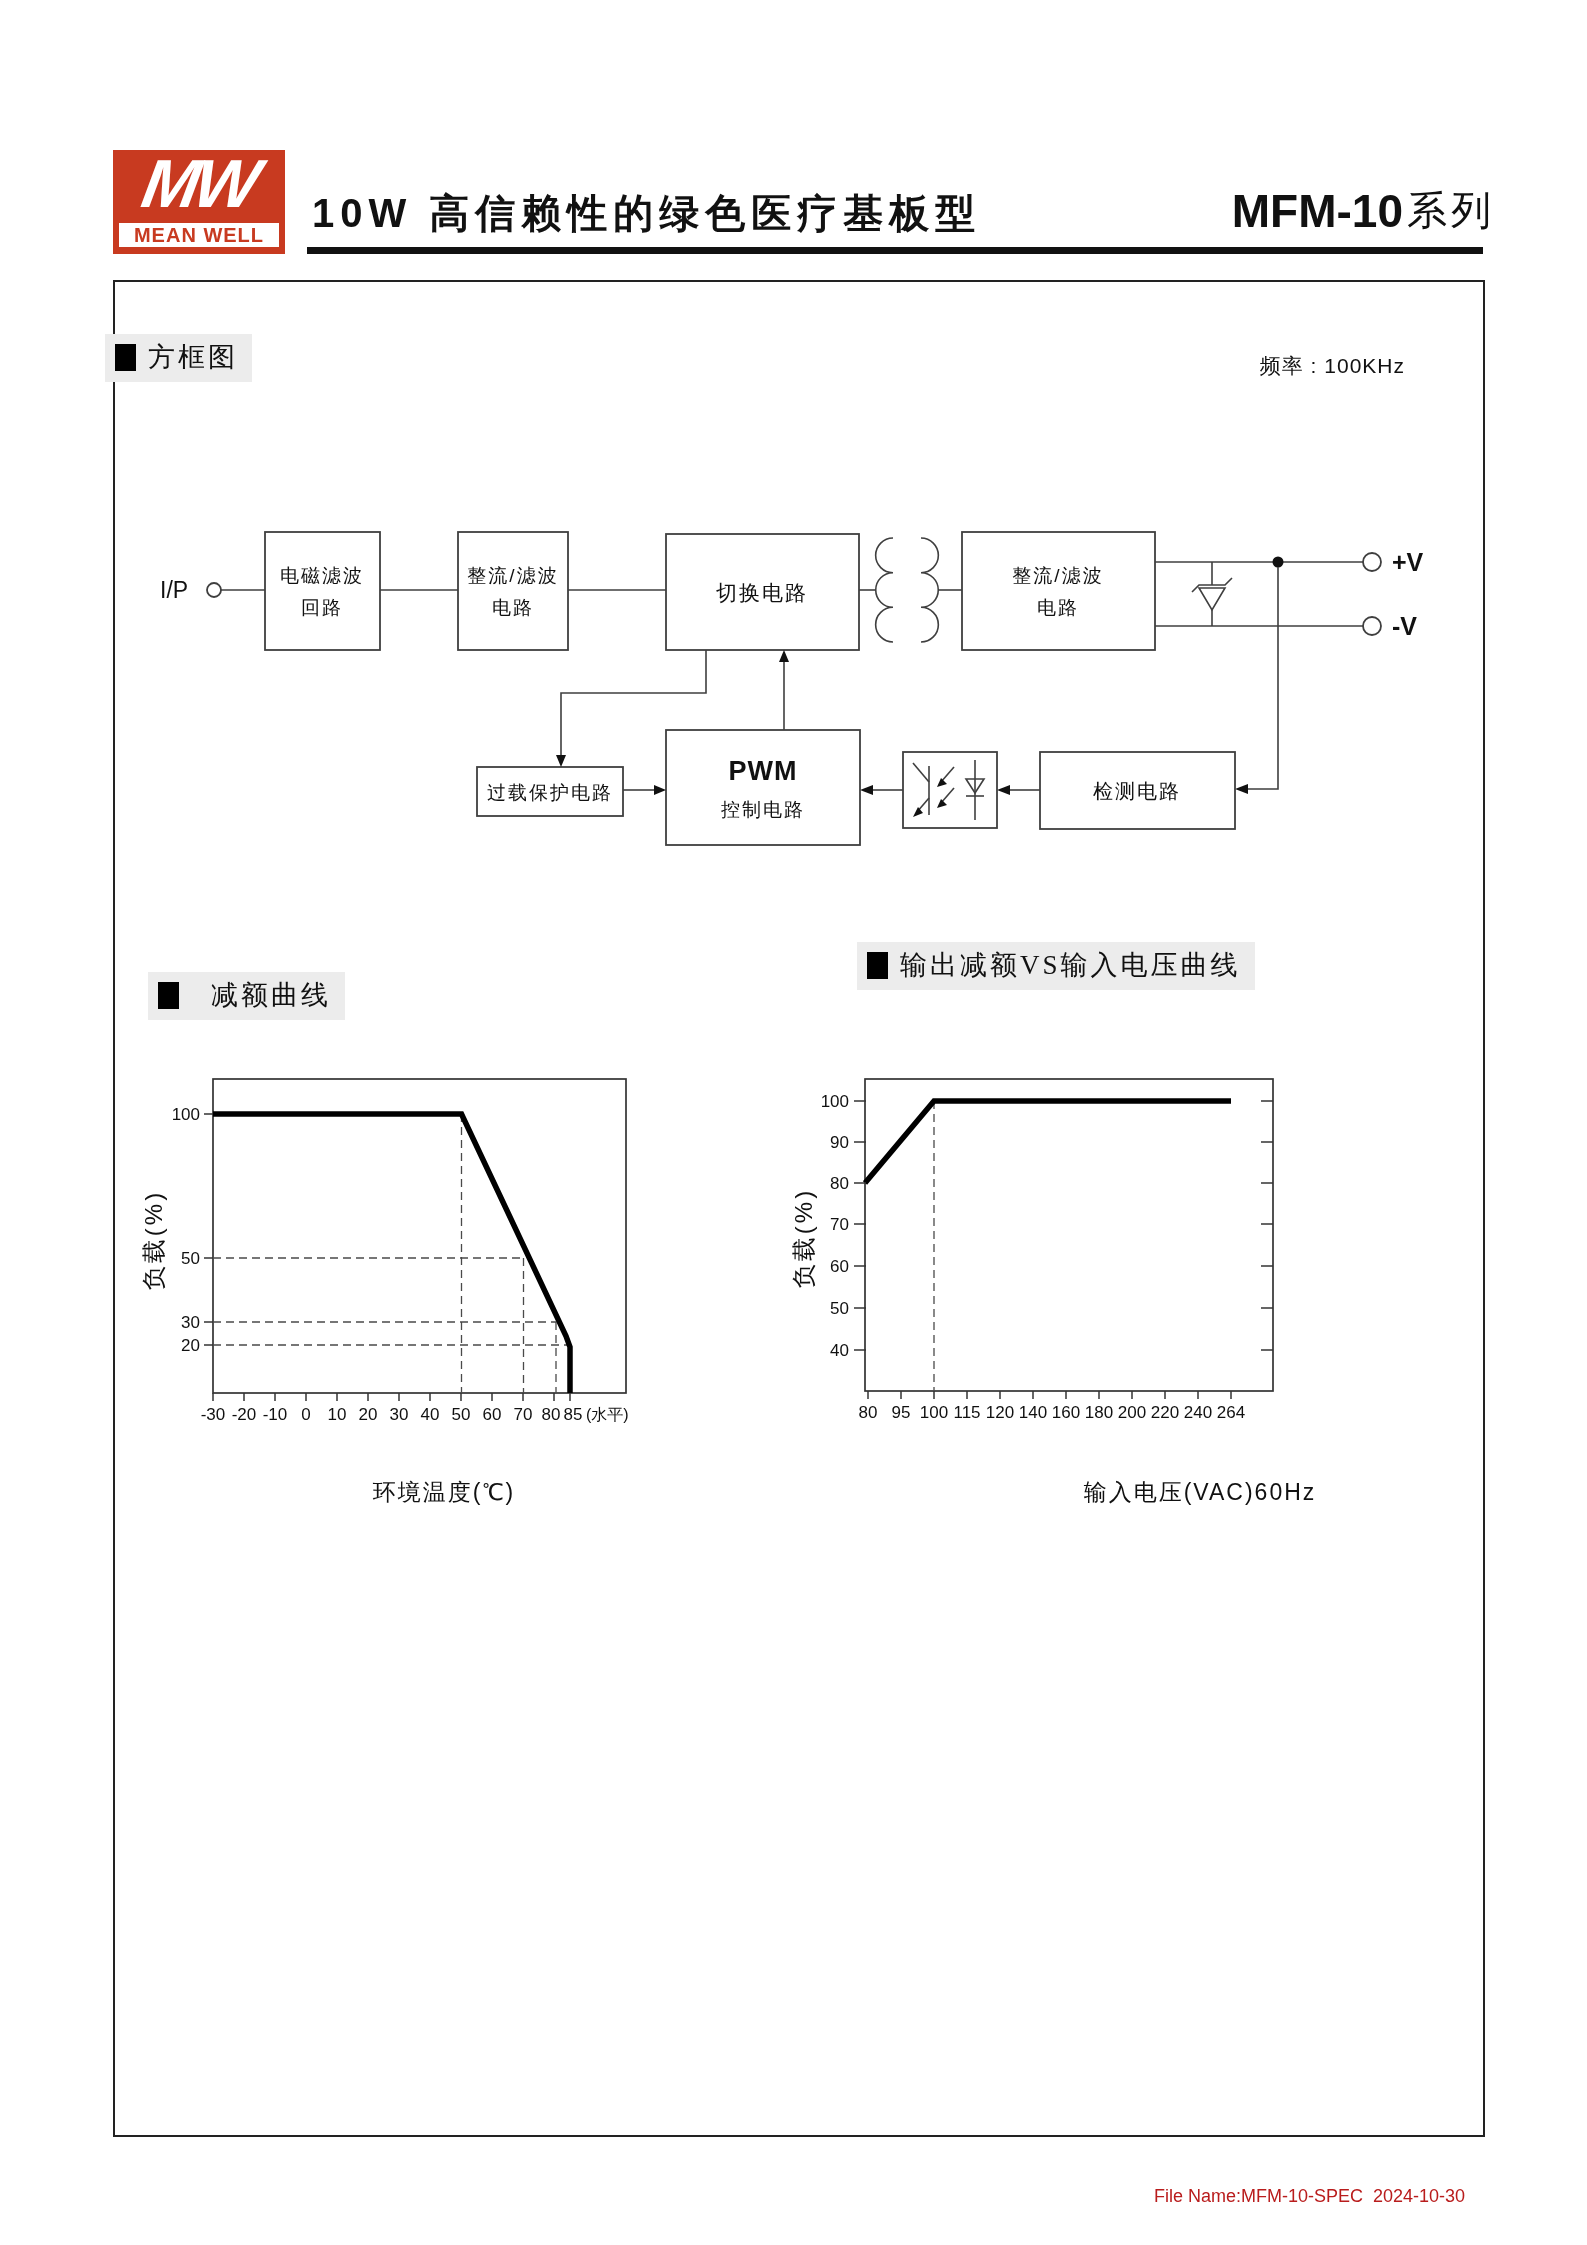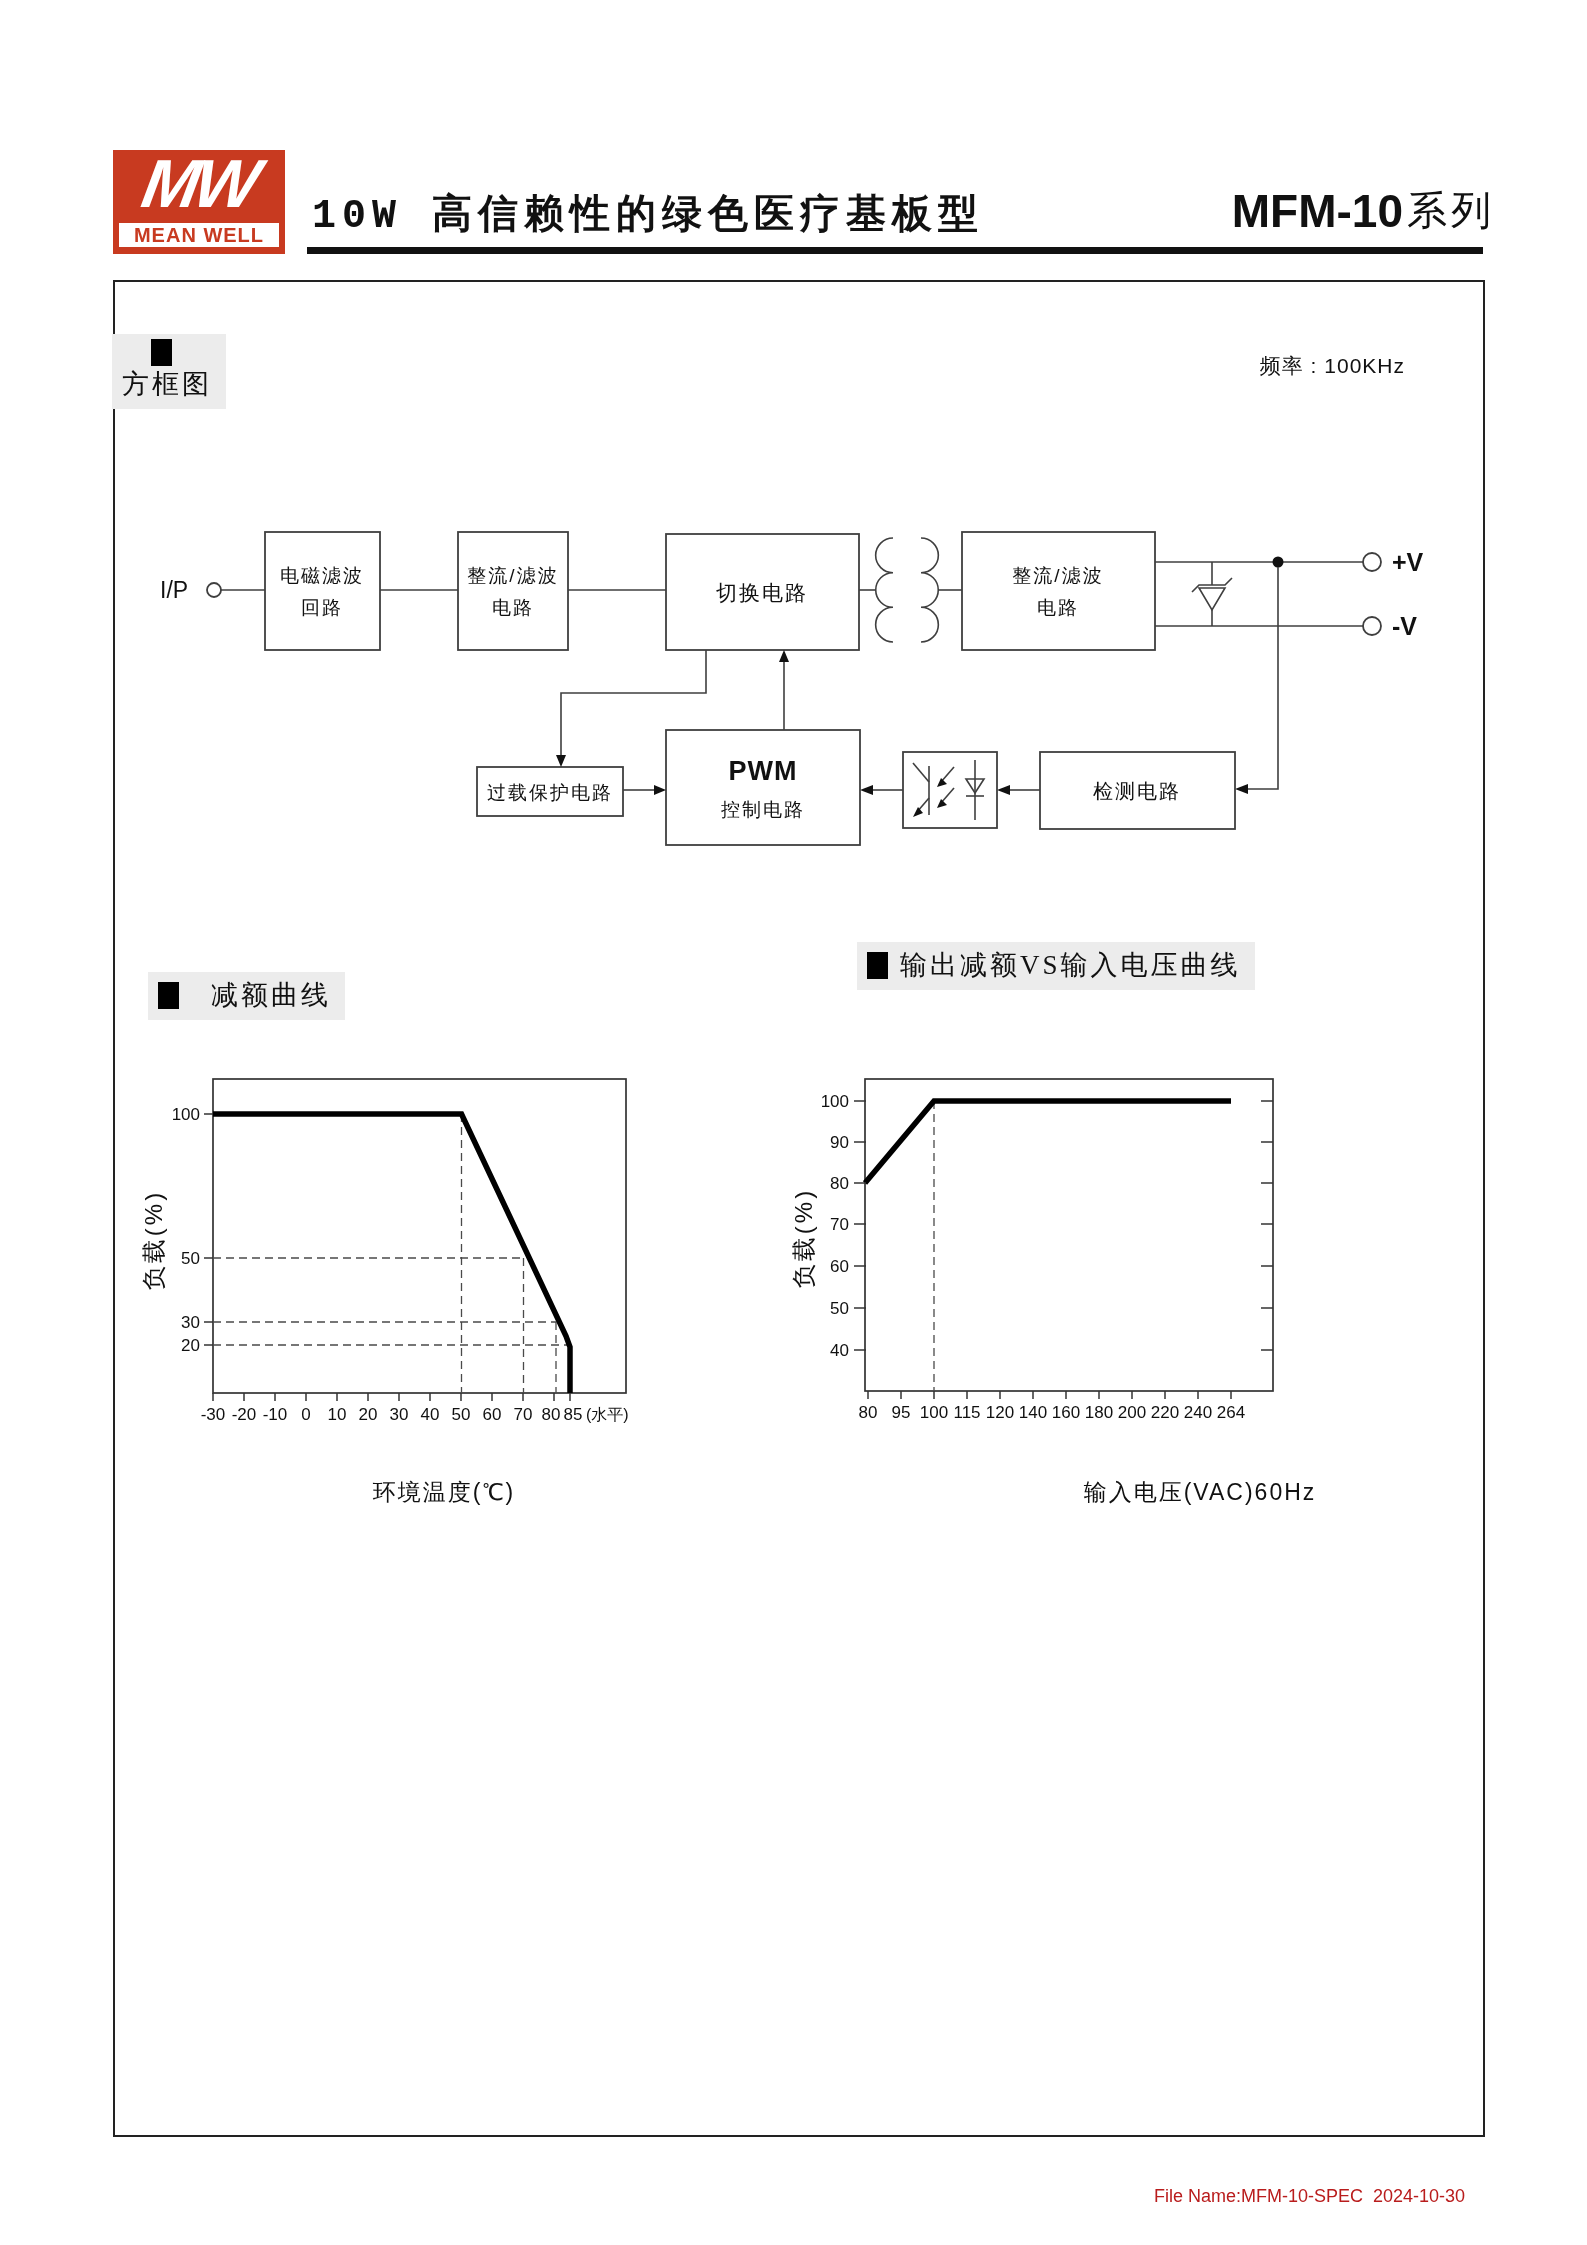"10W 高信赖性的绿色医疗基板型" .doc-title { font-family: Liberation Mono, monospace -> Liberation Sans, sans-serif }
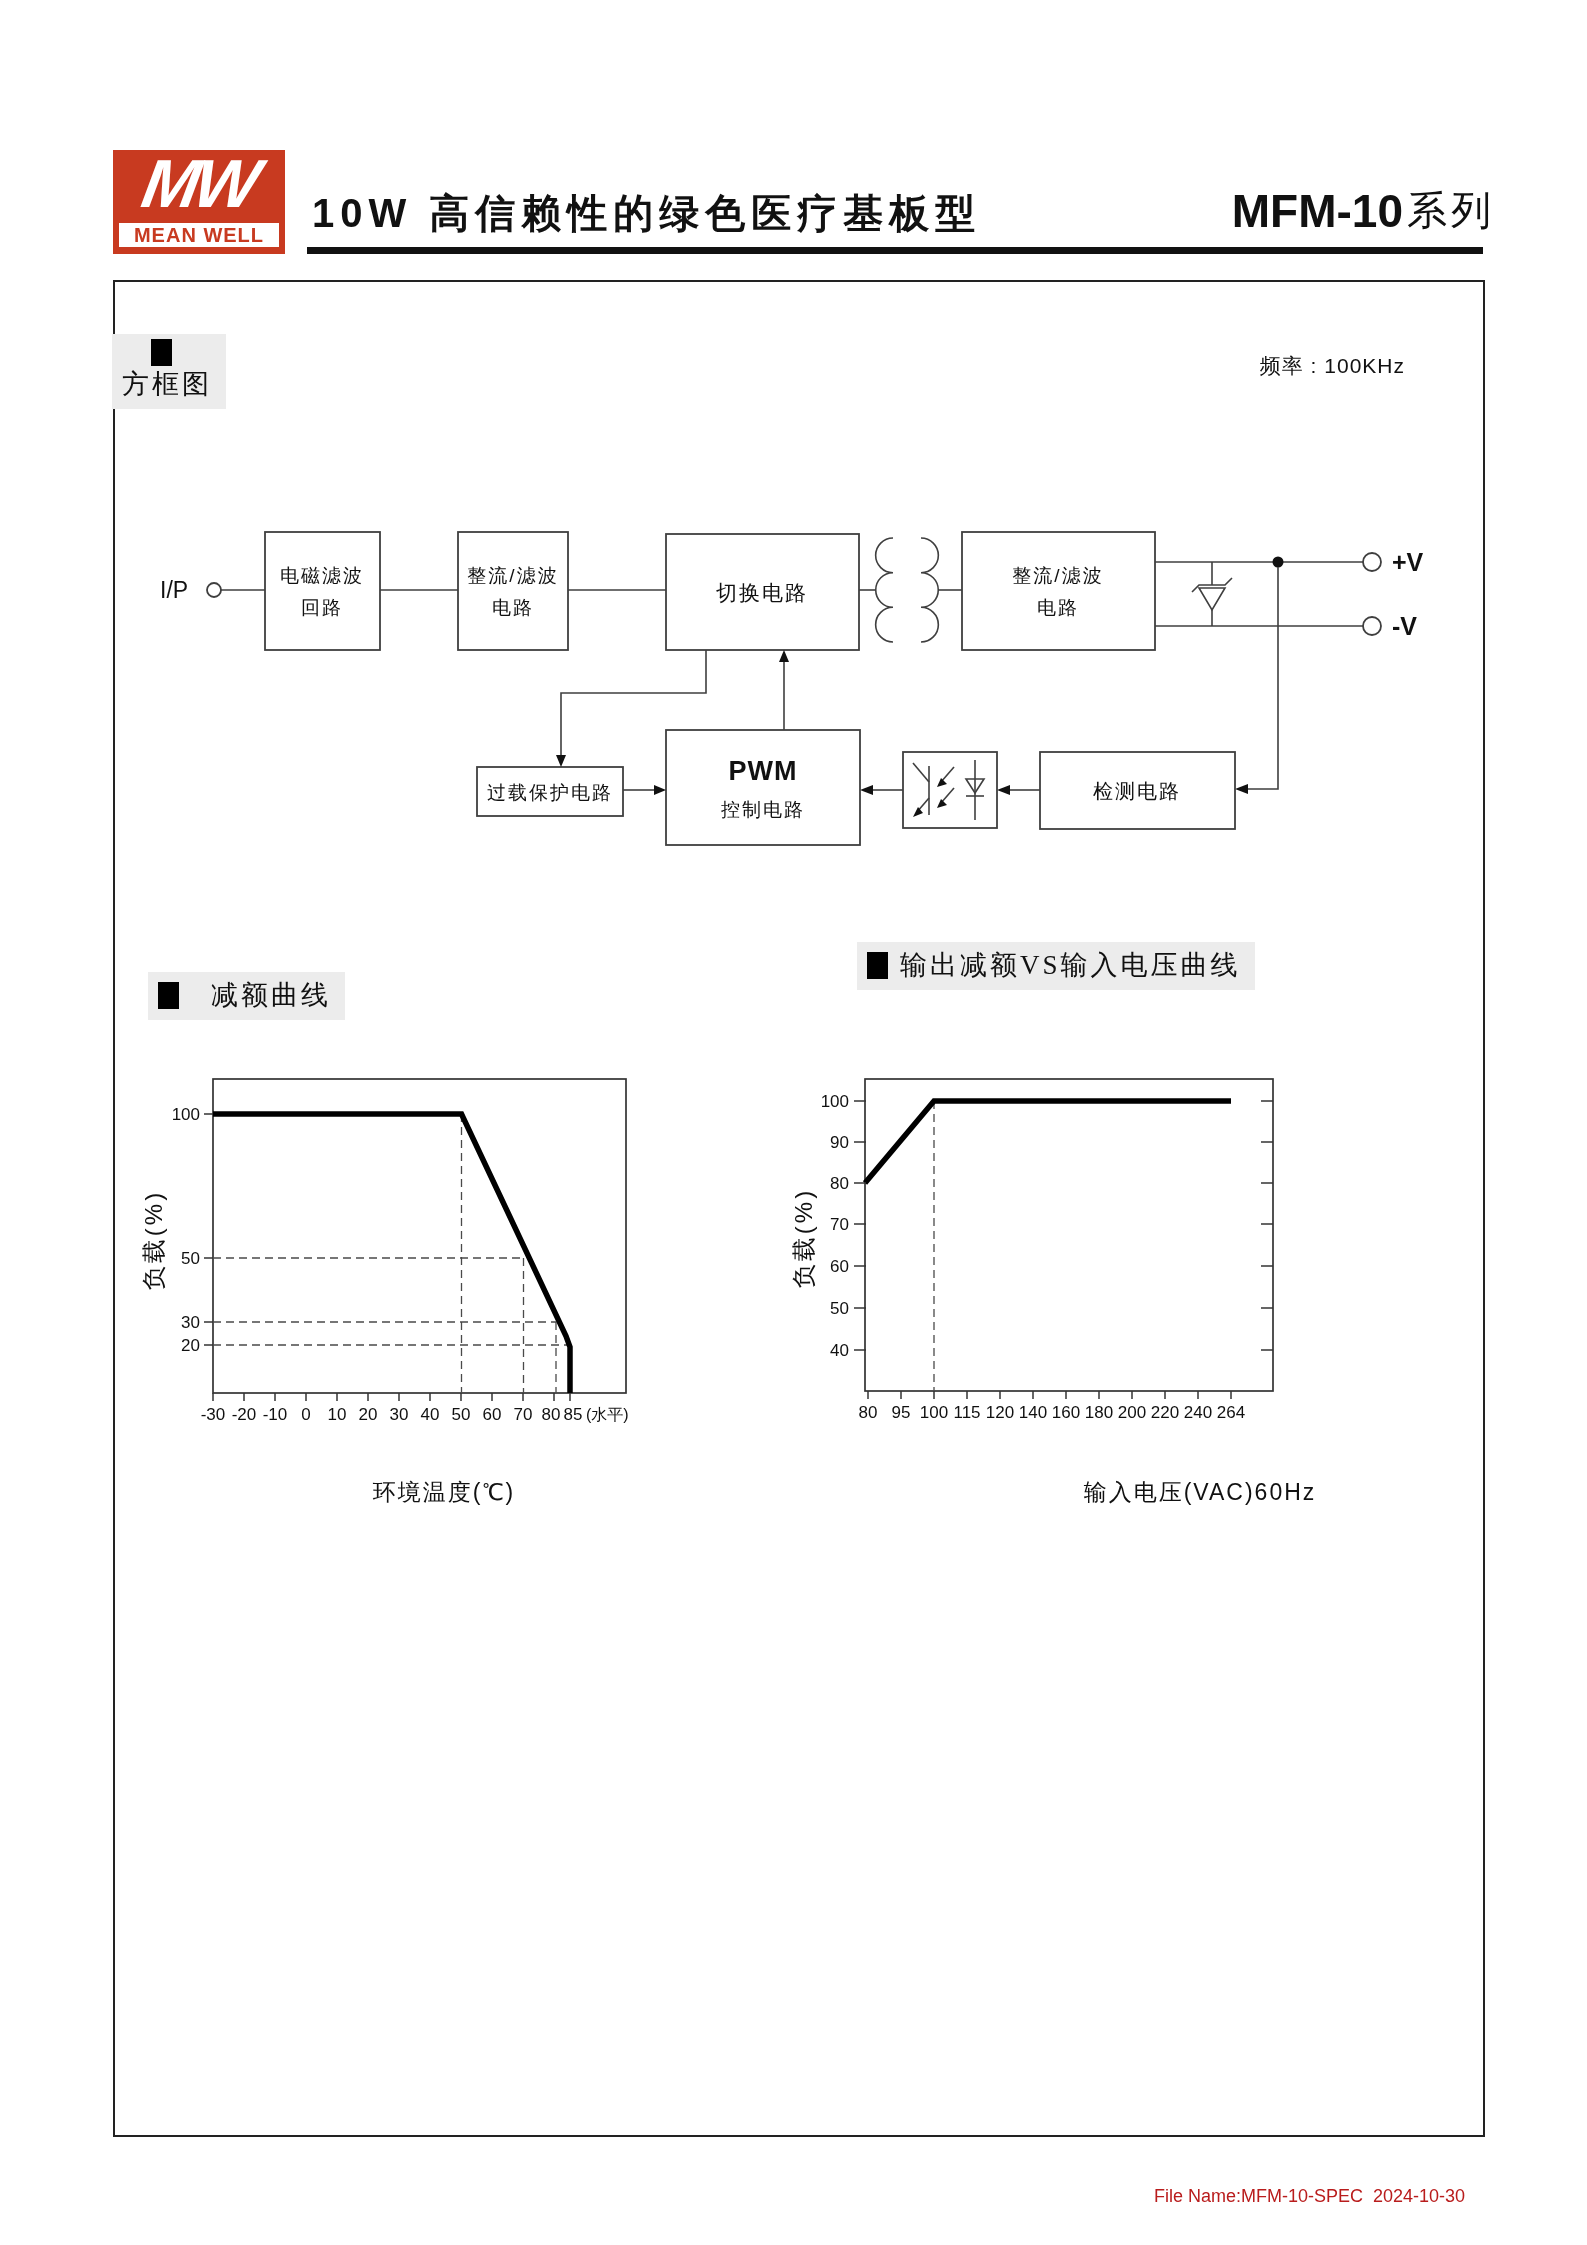"方框图" .lbl-block { flex-direction: column -> none; left: 112px -> 105px }
